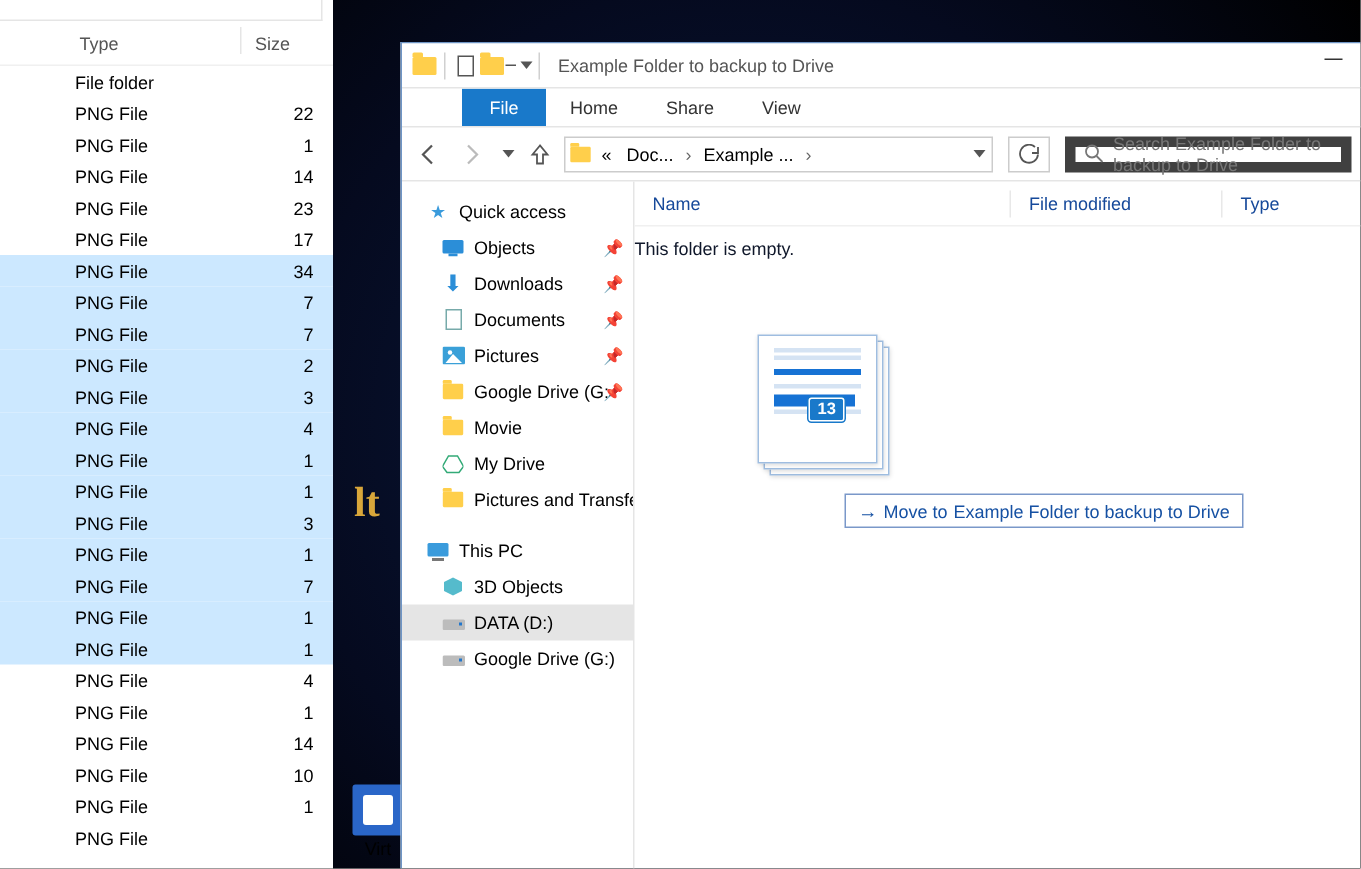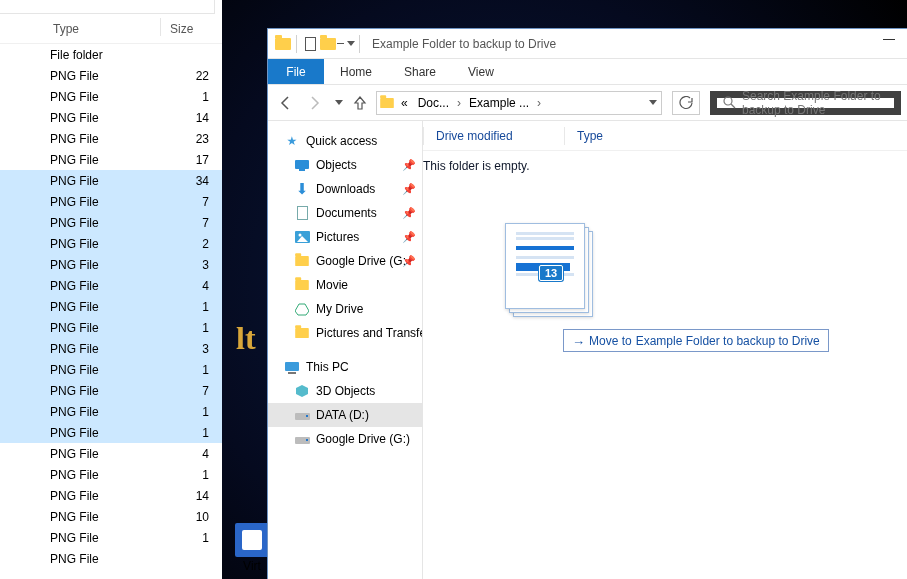"File" .ribbon { padding-left: none -> 40px }
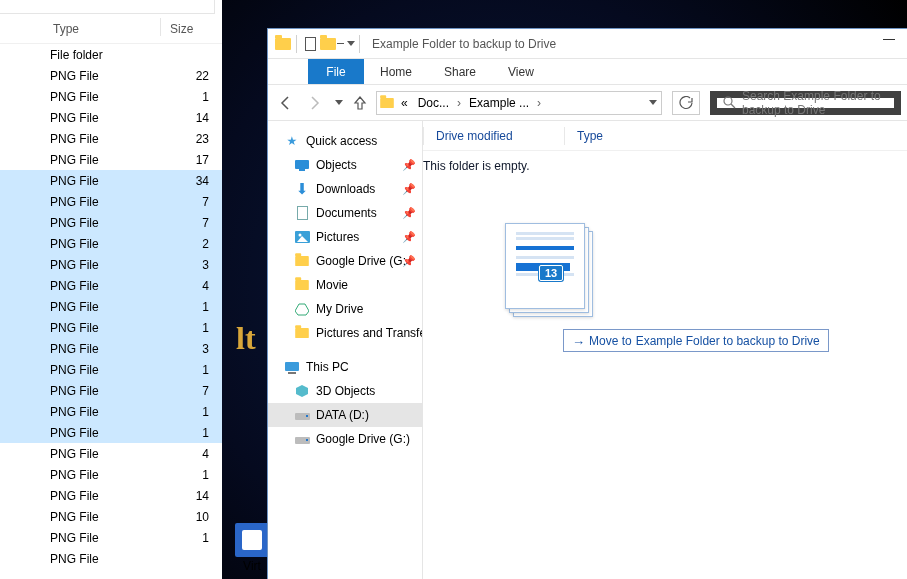"Name" div.col { html: none -> <div>Name</div> }
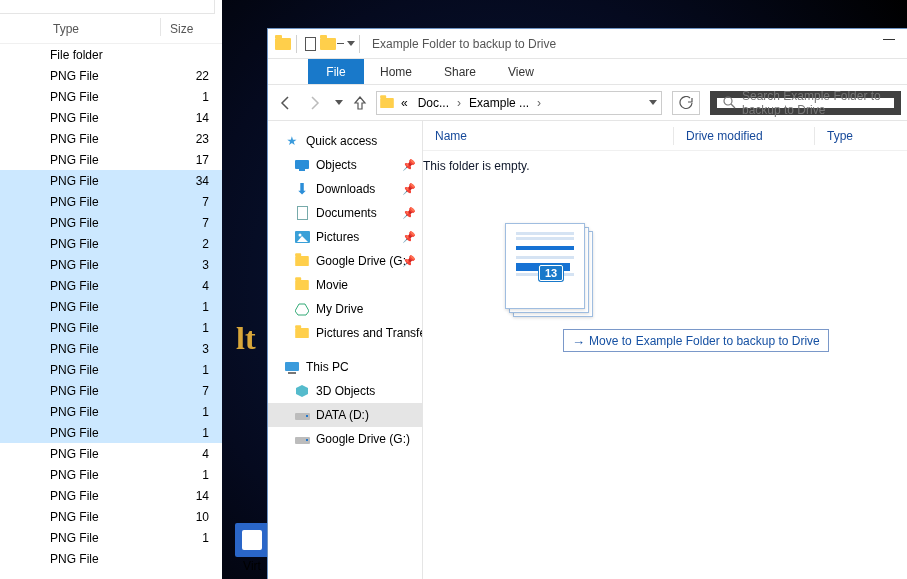"Drive modified" div.col { text: Drive -> File }
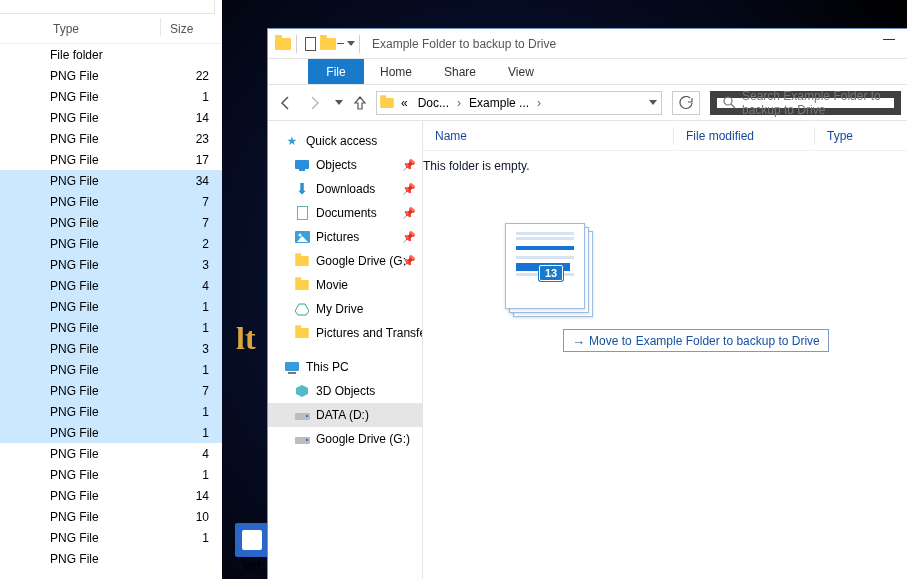"lt" .lt { font-size: 32px -> 28px }
